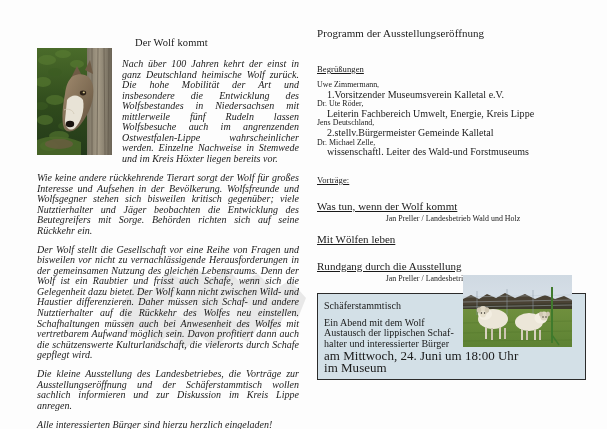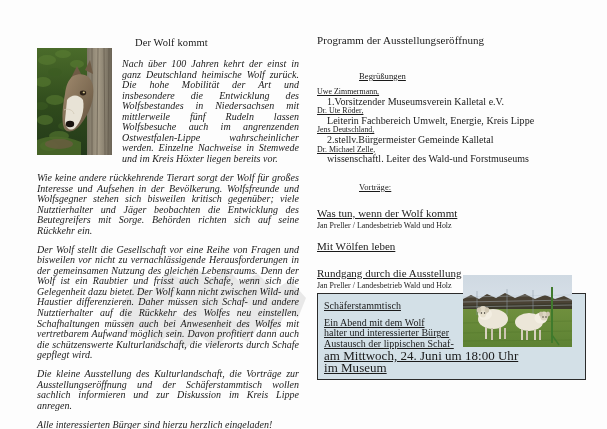"Programm der Ausstellungseröffnung" .right-col { top: 33px -> 26px }
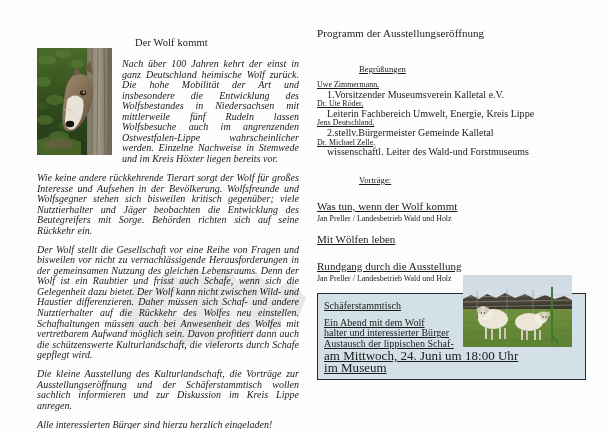"Begrüßungen" .sec-head-wrap { margin-left: 42px -> none }
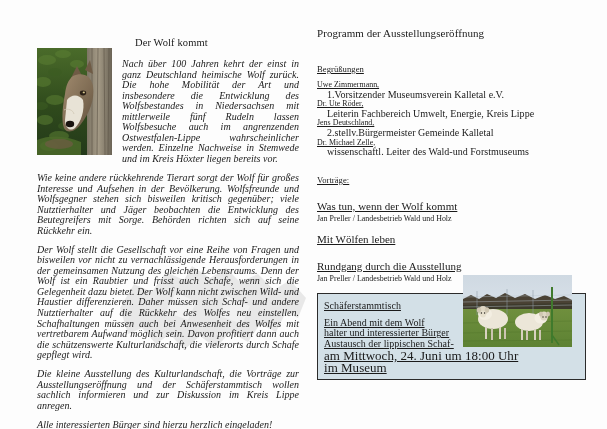"Uwe Zimmermann," .person-name { text-decoration: underline -> none }
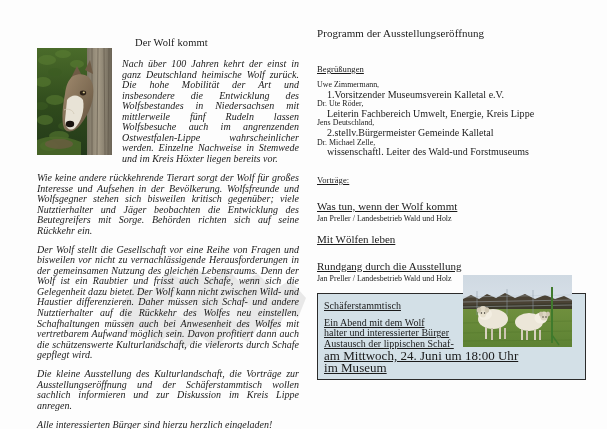"Jan Preller / Landesbetrieb Wald" .talk-speaker { text-align: none -> center }
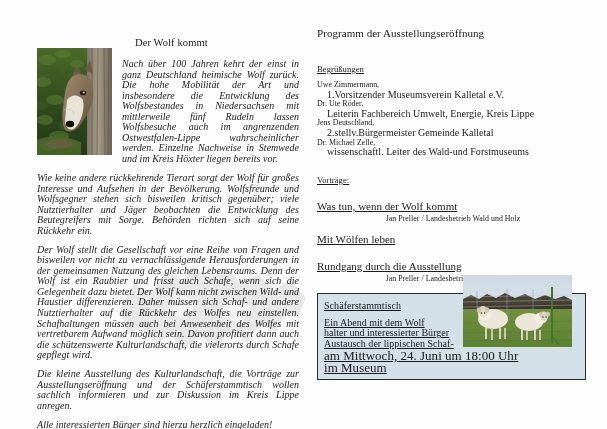"Schäferstammtisch" .stammtisch-inner { text-decoration: underline -> none }
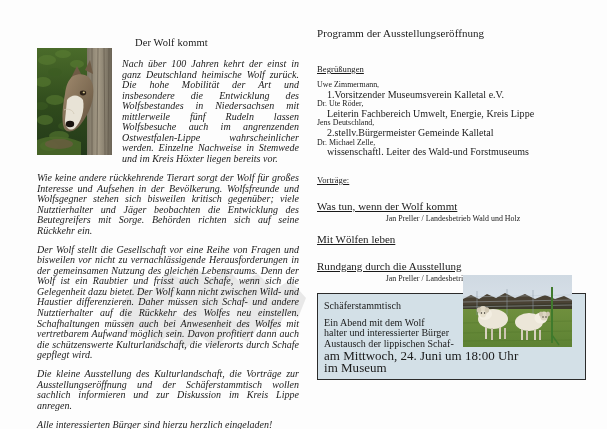"halter und interessierter Bürger" p.st-line { order: before "Austausch der lippischen Schaf-" -> after "Austausch der lippischen Schaf-" }
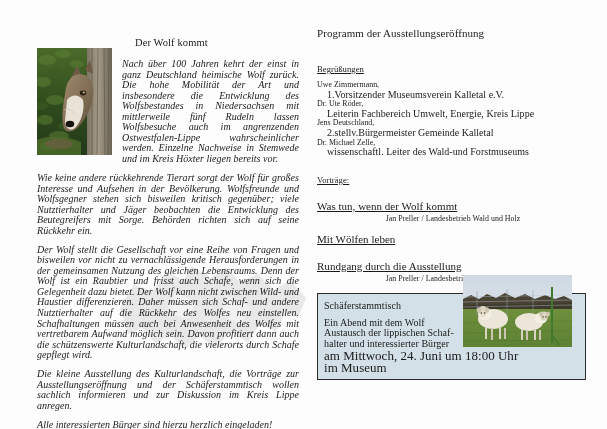"Die kleine Ausstellung des" p.body-par { text: Kulturlandschaft -> Landesbetriebes }
